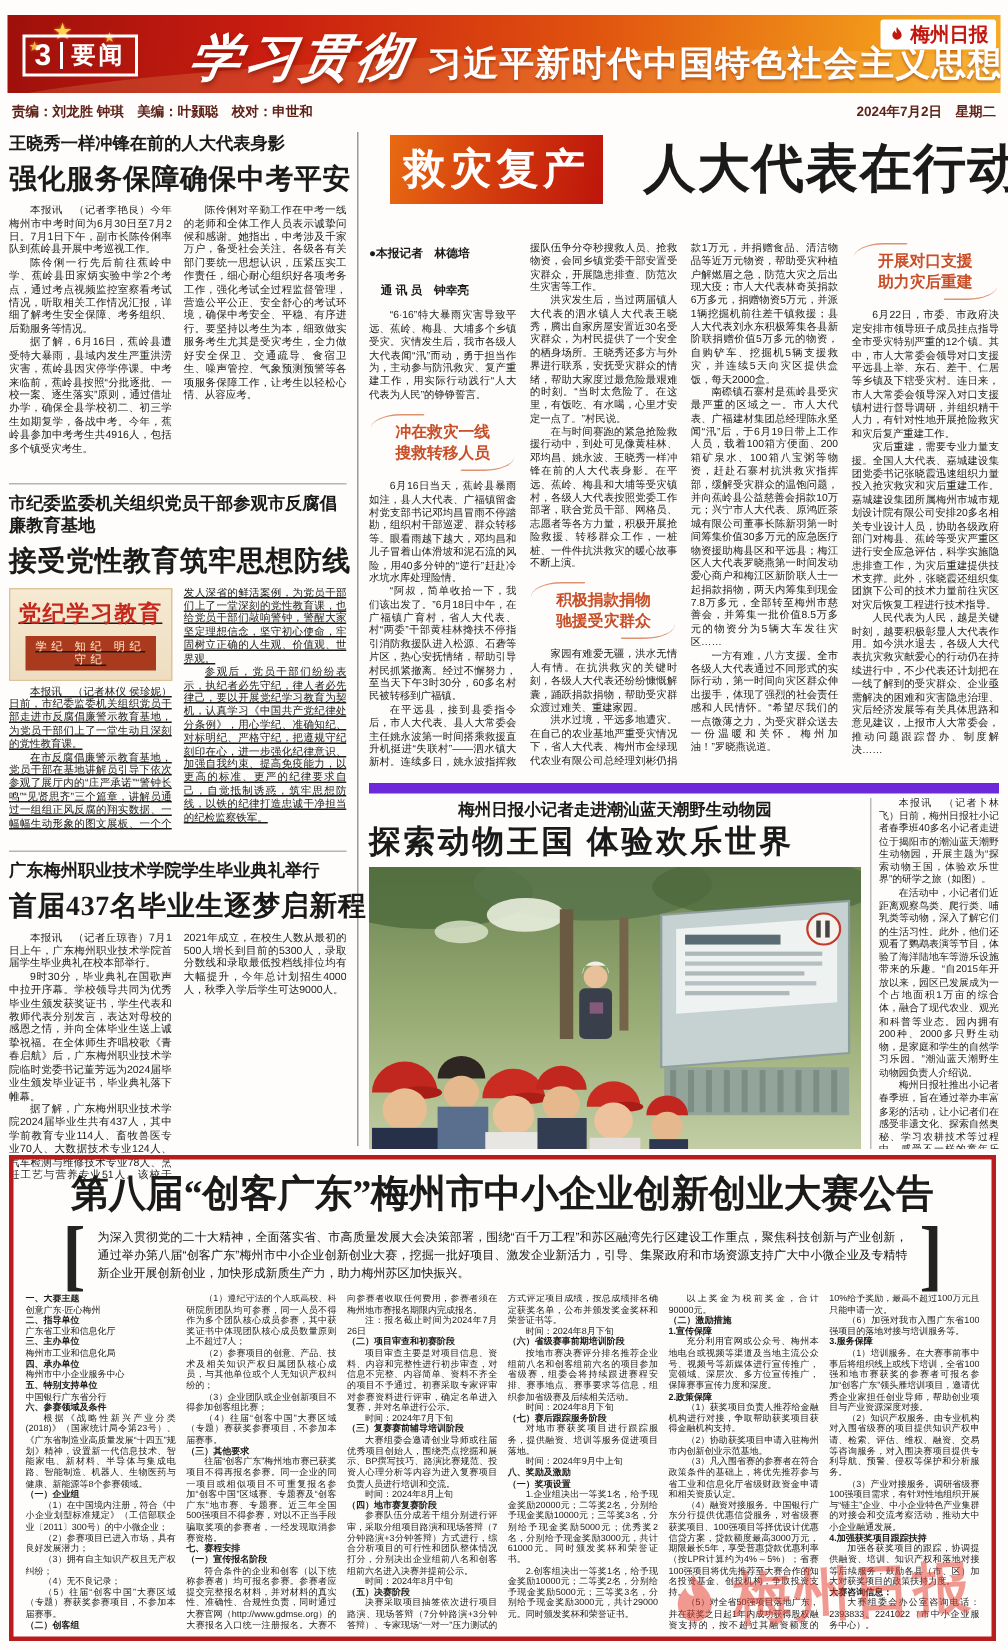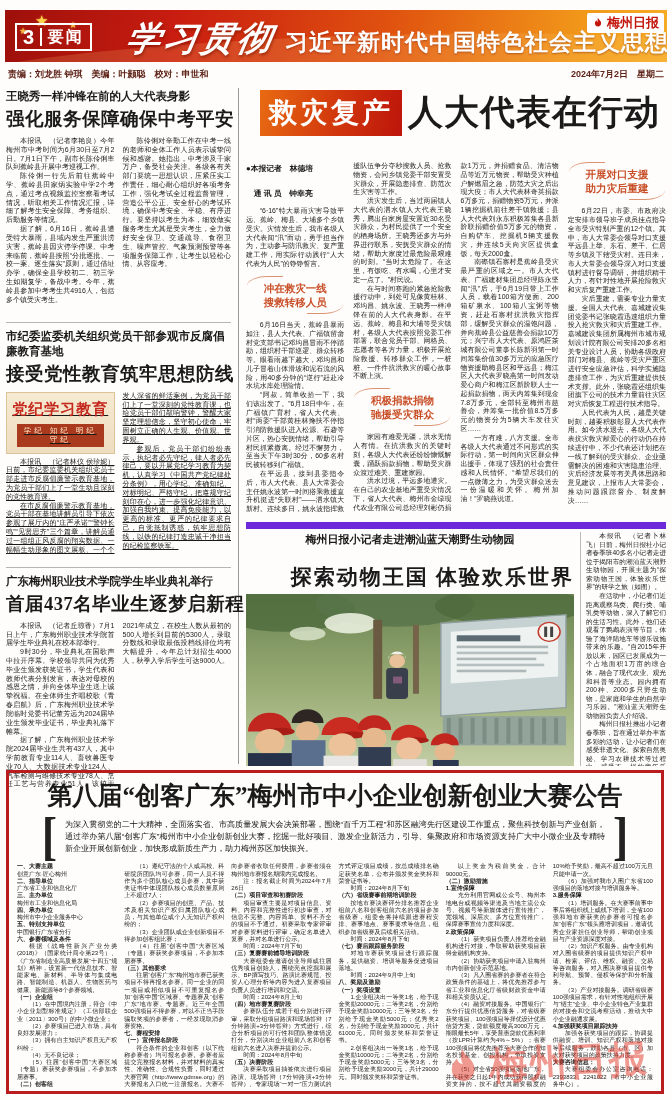"救灾复产" .mhead { gap: 6px -> 27px }
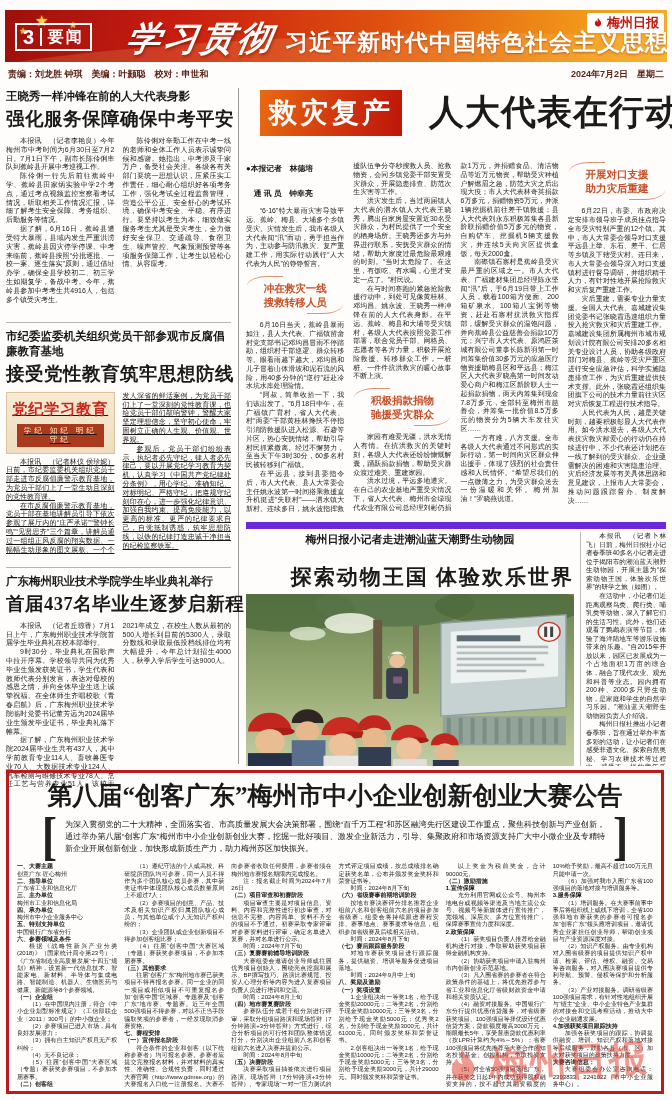"探索动物王国 体验欢乐世界" .pcap-h { margin: 16px 0 3px -> 0 0 3px; text-align: right -> left }
